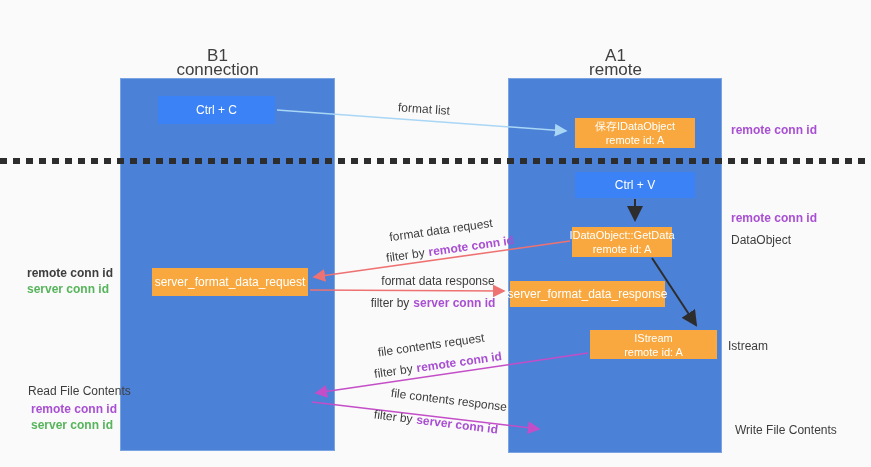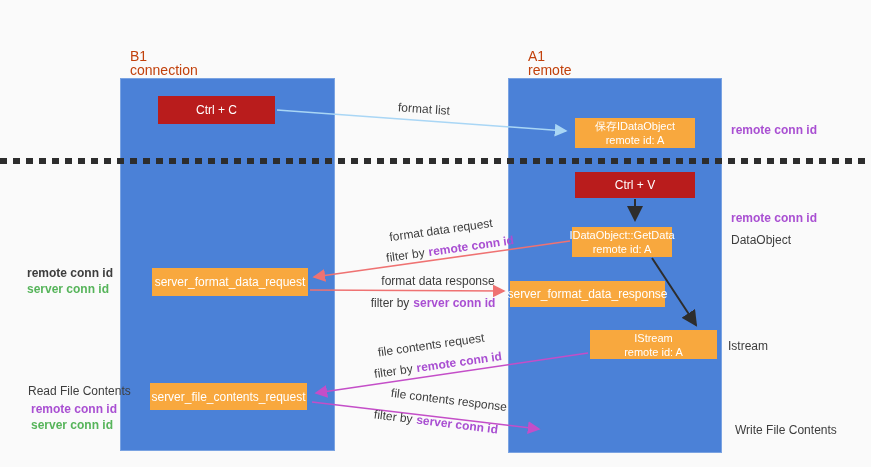"B1" .col-header { color: #c2410c -> #404040; font-size: 14px -> 17px; text-align: left -> center }
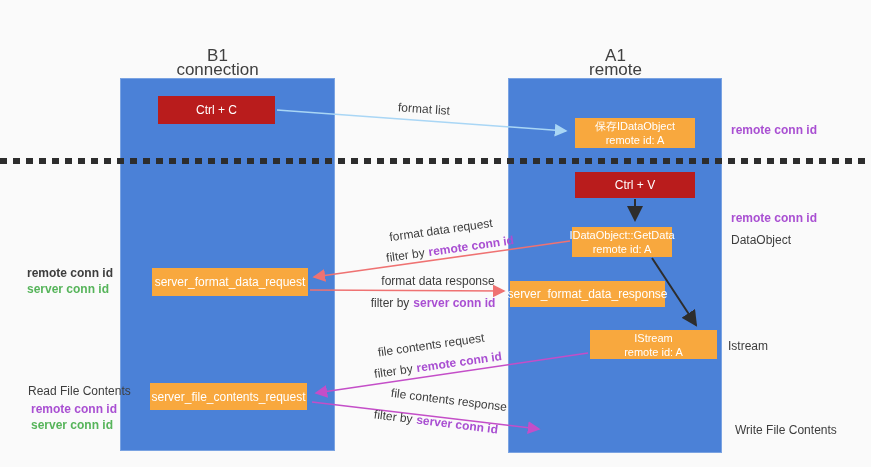"Ctrl + C" .node.green { background: #b91c1c -> #3b82f6 }
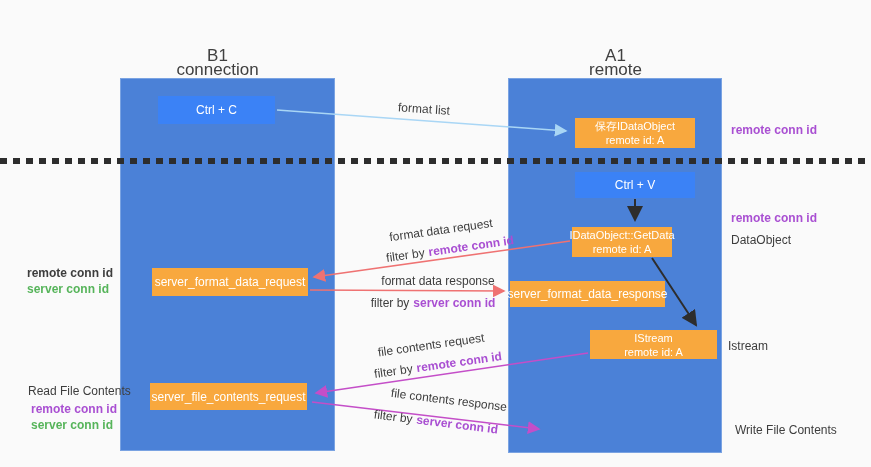"server_file_contents_request" div.node { html: <div> <span>server_file_contents_request</span> </div> -> none }
